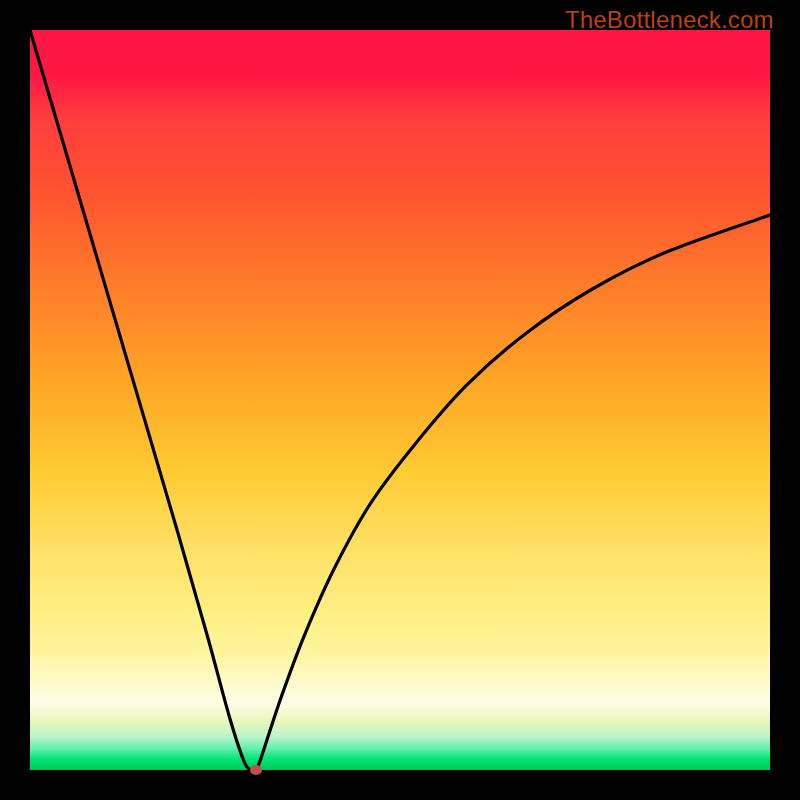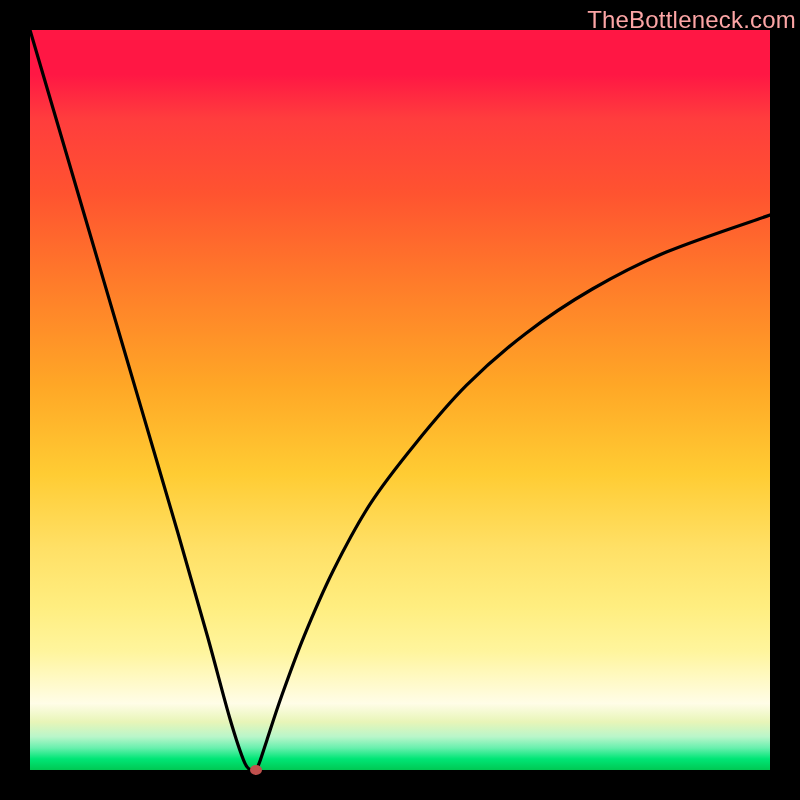"TheBottleneck.com" .watermark { color: #fca5a5 -> #c2410c; right: 4px -> 26px }
